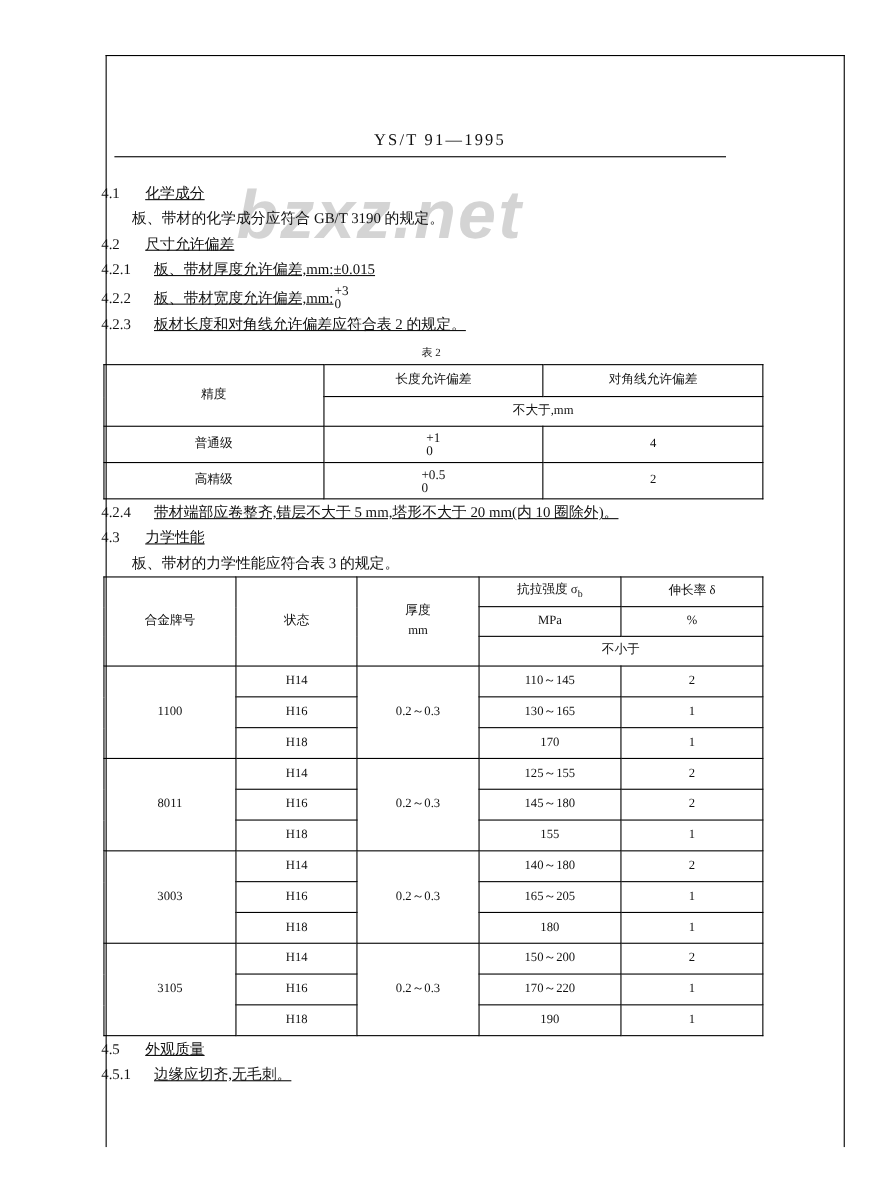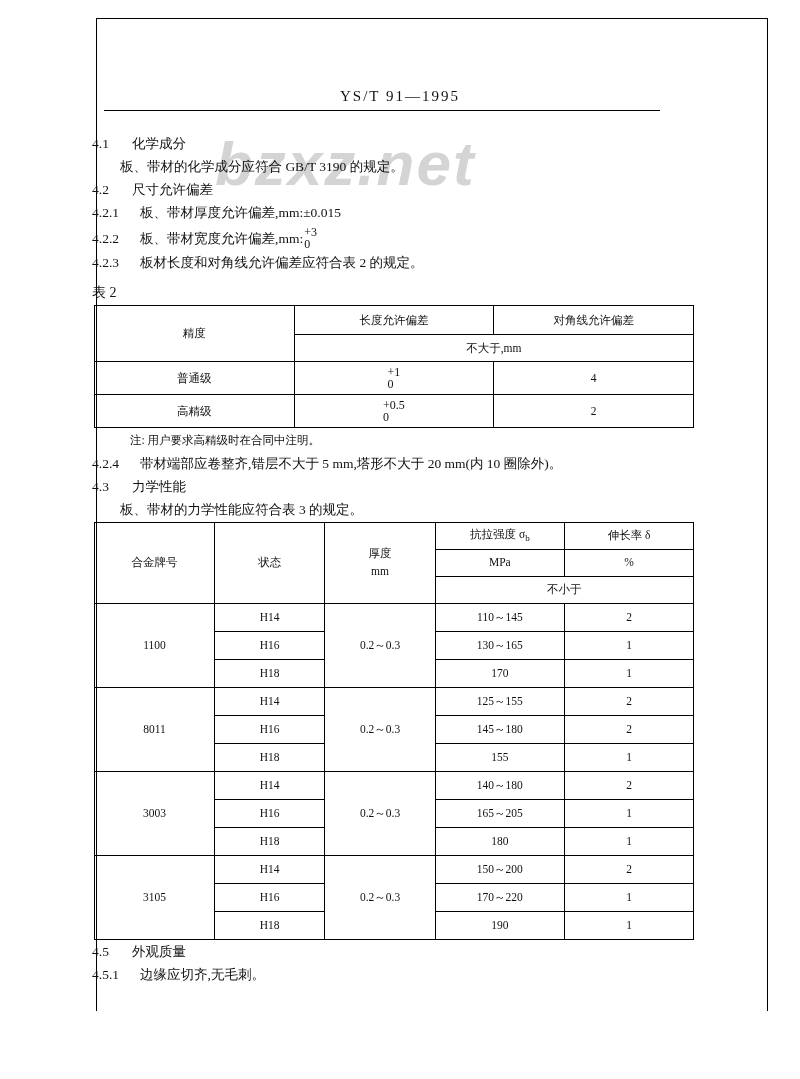"YS/T 91—1995" .page { margin-top: none -> 32px }
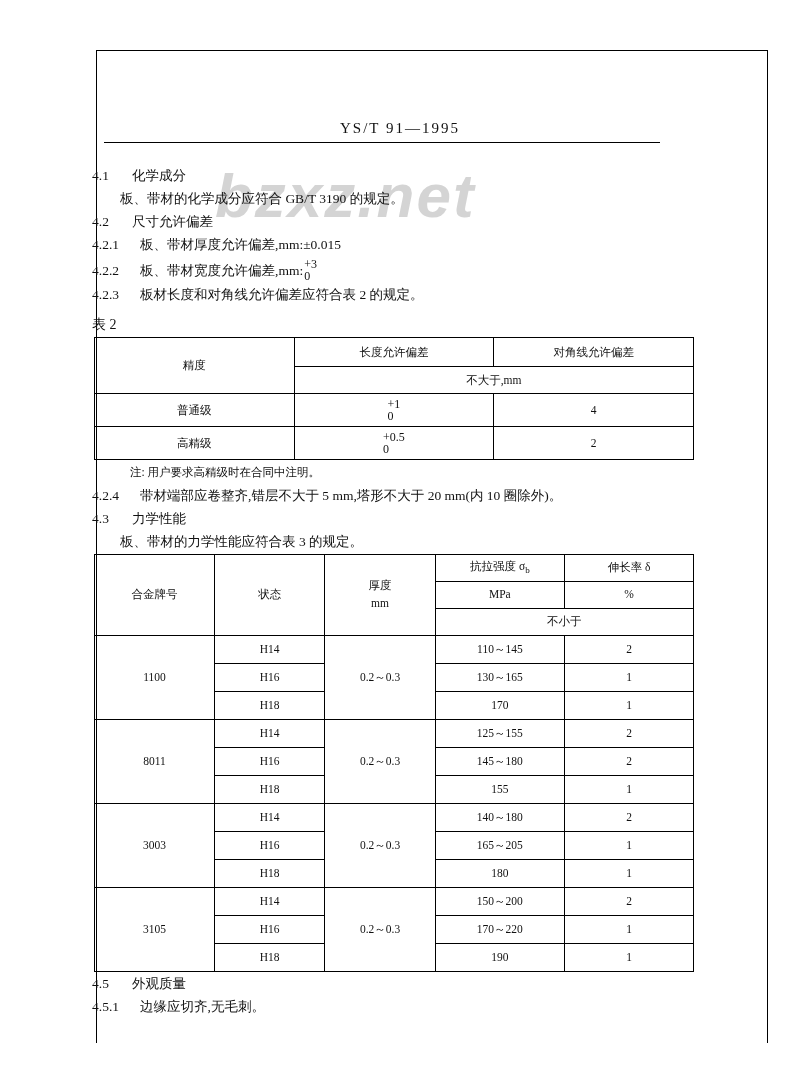"4.1 化学成分" .clause { text-decoration: none -> underline }
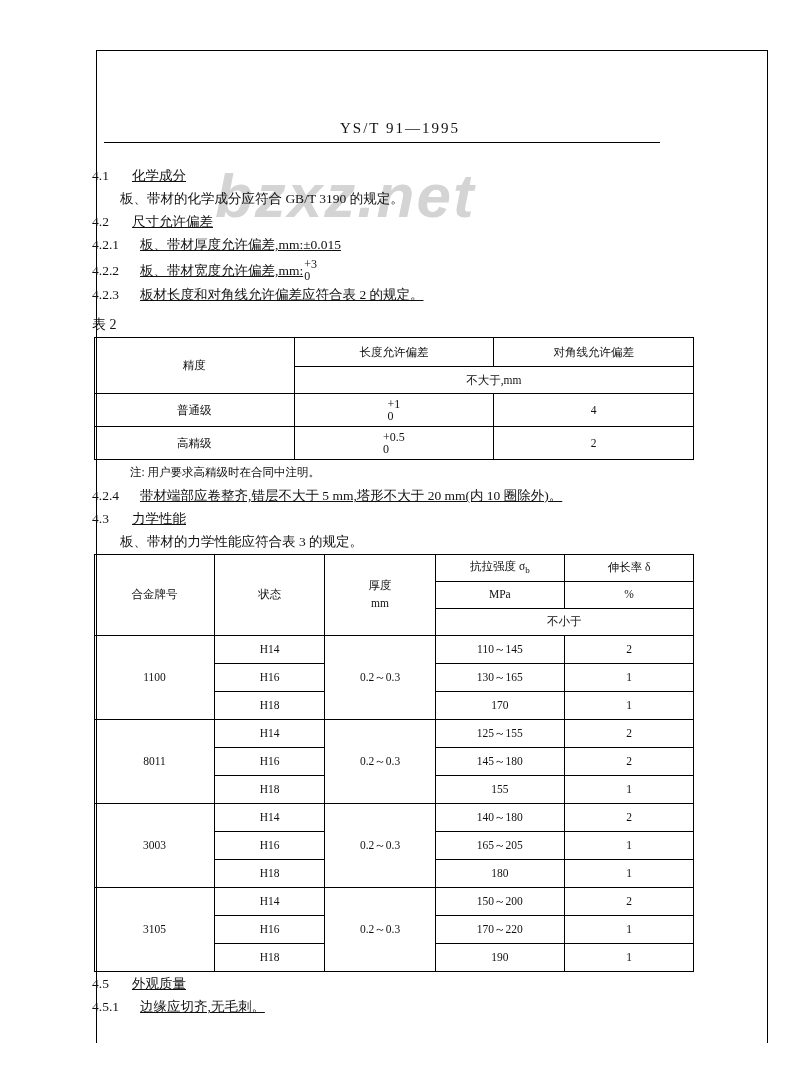"表 2" .tbl-title { font-size: 14px -> 10px; text-align: none -> center }
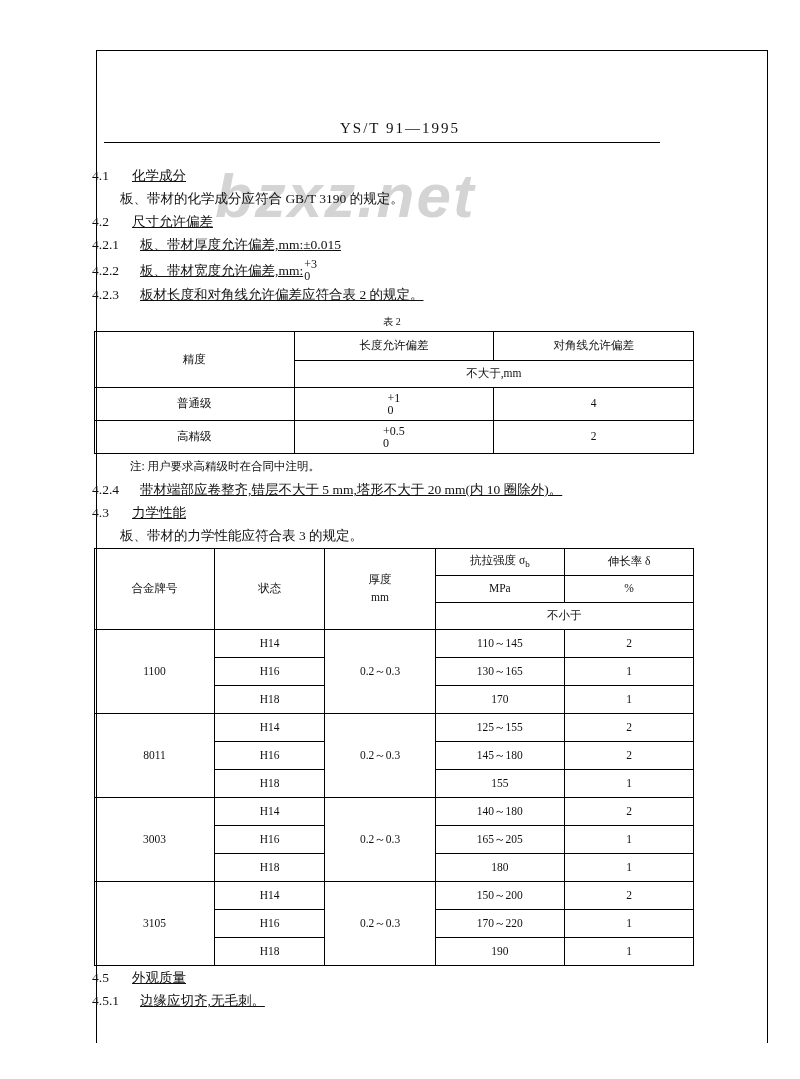"注: 用户要求高精级时在合同中注明。" div.note { html: <div>注: 用户要求高精级时在合同中注明。</div> -> none }
